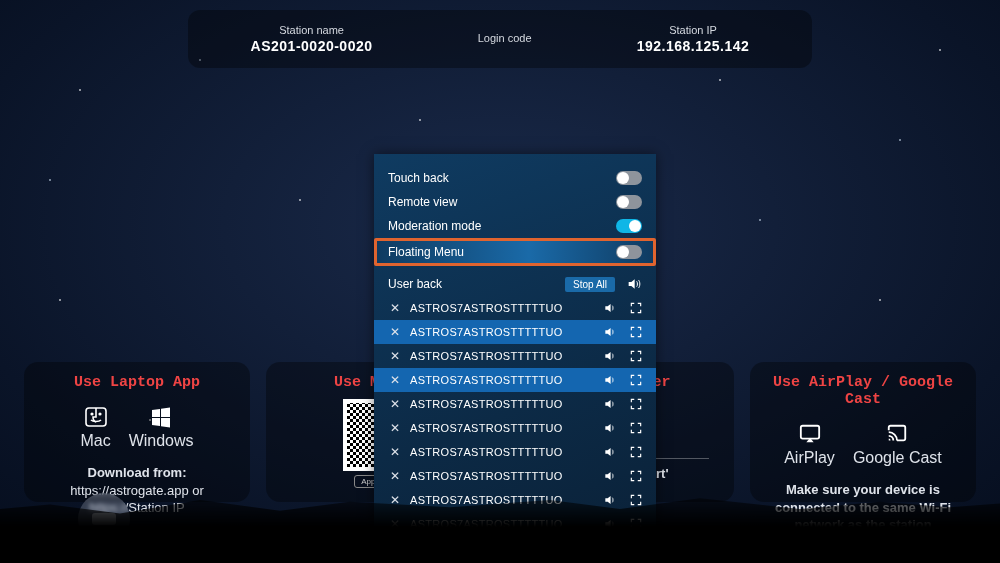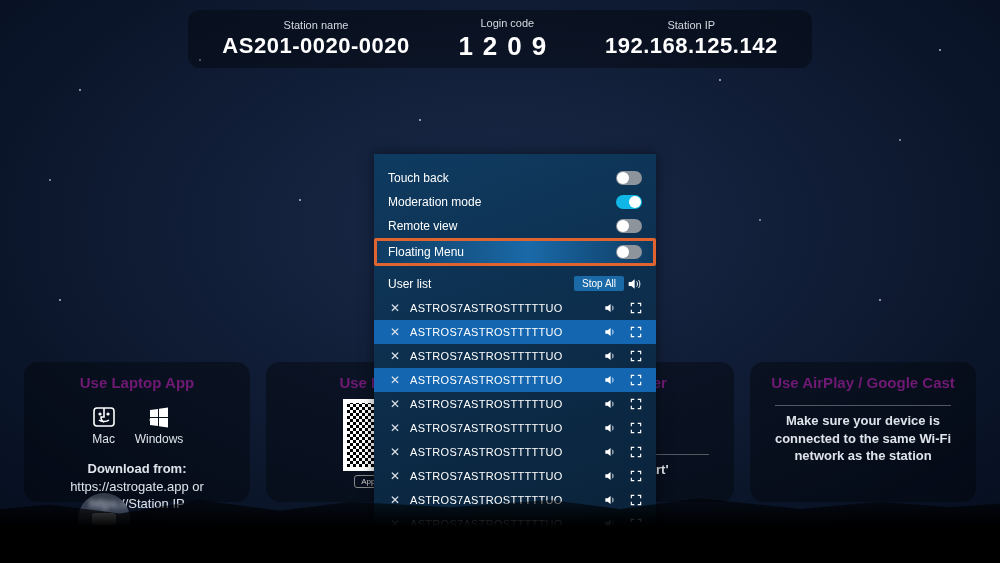"AS201-0020-0020" .infoval { font-size: 22px -> 14px }
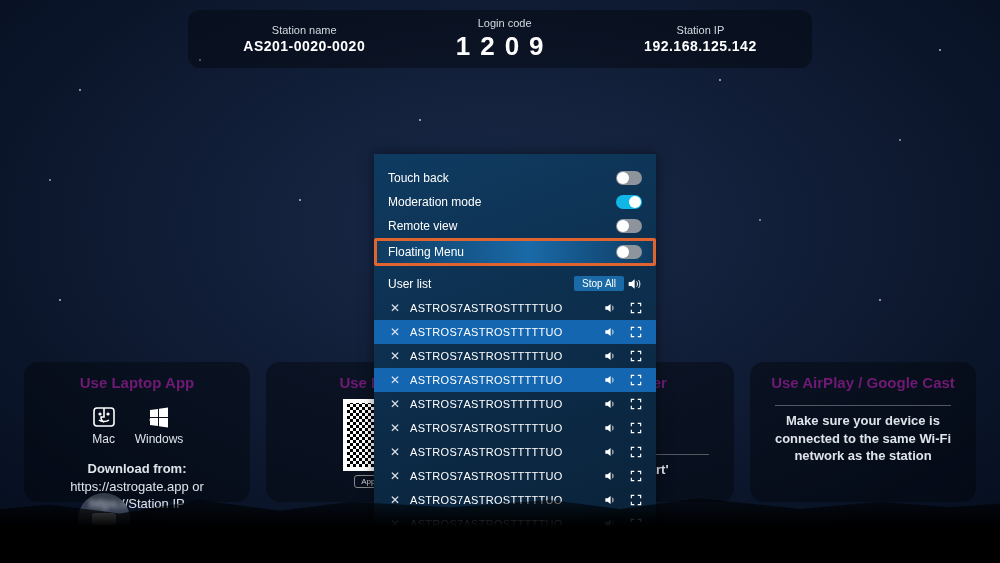"1209" div.infoval { html: <div>1209</div> -> none }
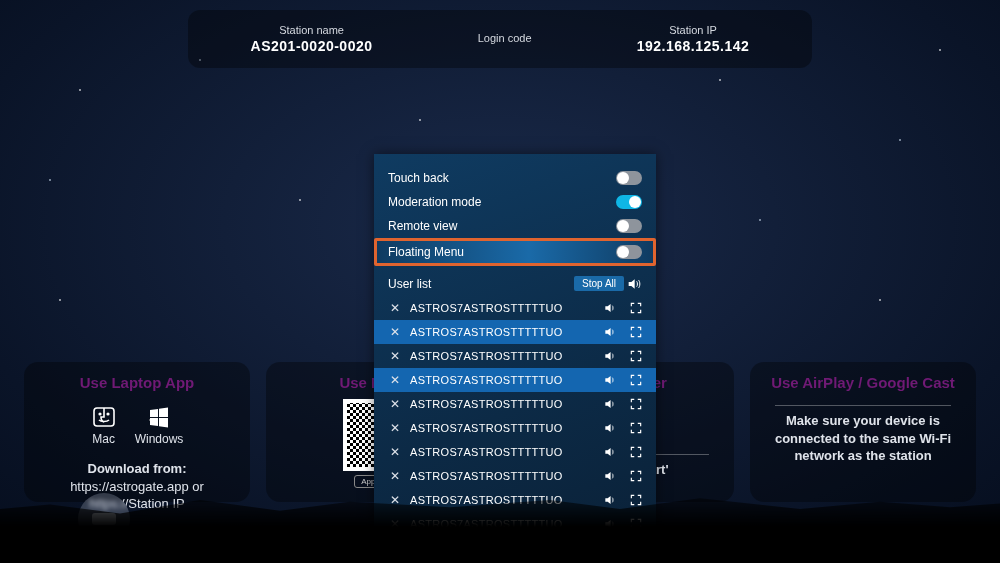"Moderation mode" div.toggle-row { order: before "Remote view" -> after "Remote view" }
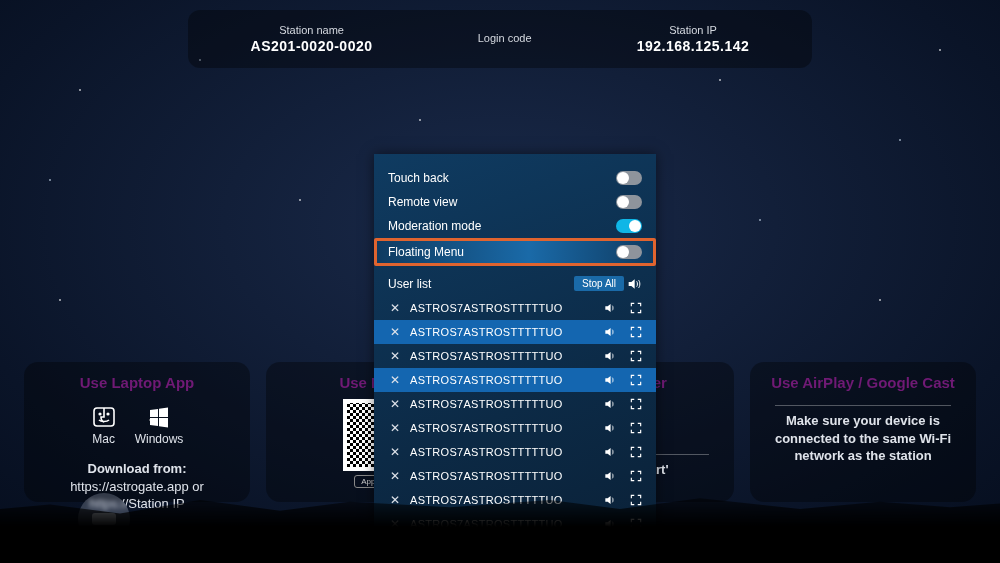"User list" span { text: list -> back }
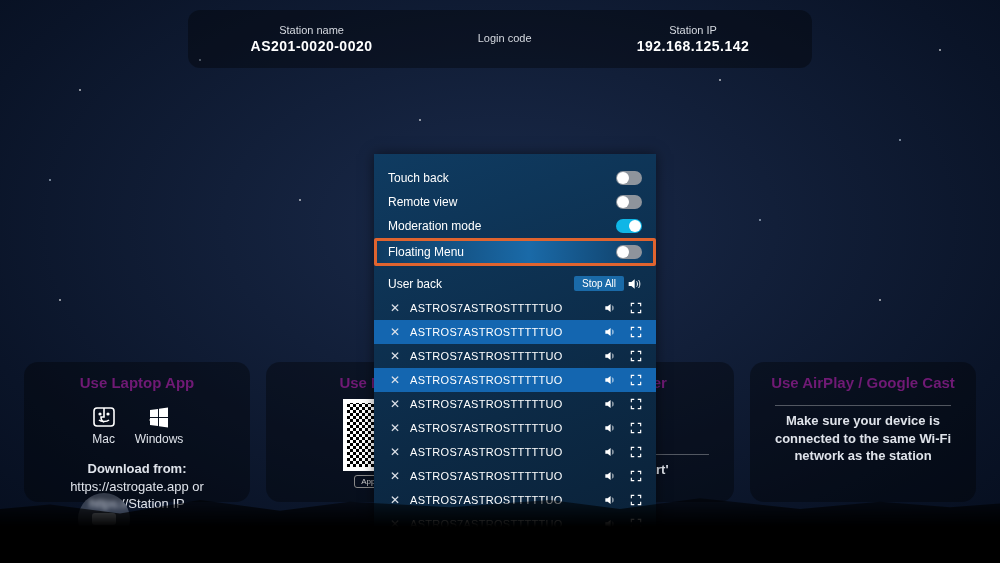"Stop All" div { align-items: flex-start -> center; gap: 2px -> 11px }
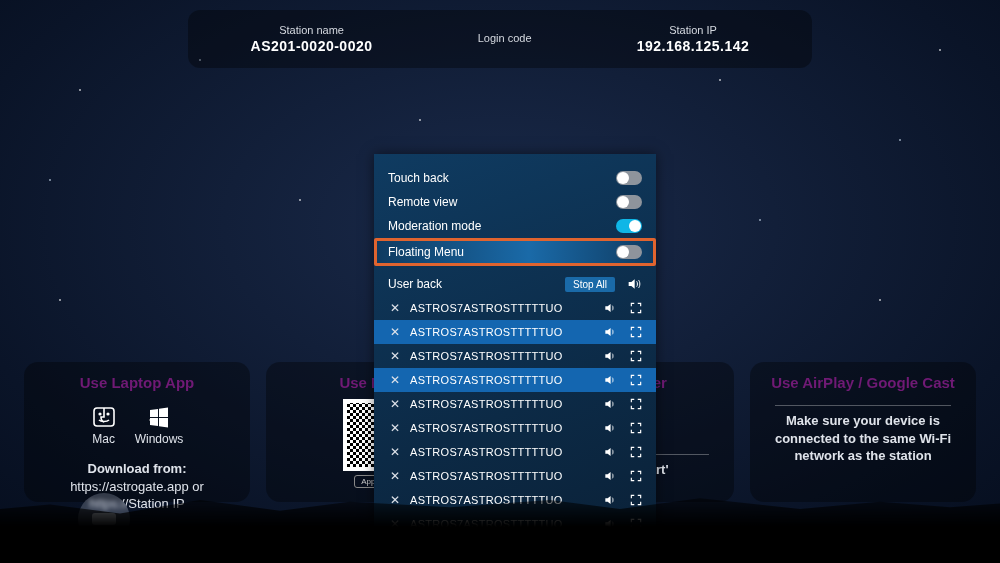"Use Laptop App" .card h3 { color: #701a75 -> #ef4444; font-family: none -> Liberation Mono, monospace }
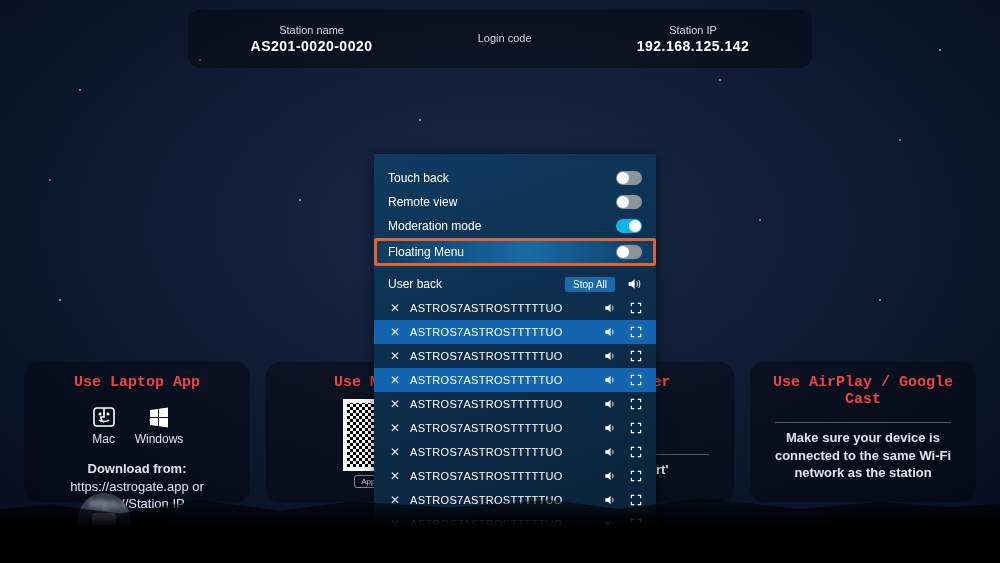"Mac" .icon-cell { font-size: 12px -> 16px }
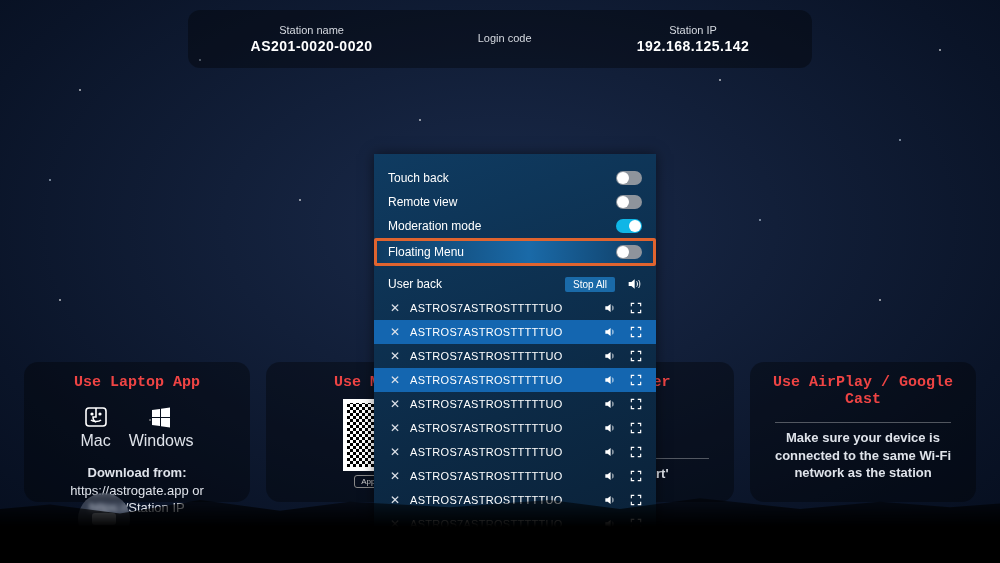"AirPlay" div.icon-row { html: none -> <div> <div> <div> <svg> <rect></rect> <path></path> </svg> </div> <span>AirPlay</span> </div> <div> <div> <svg> <path></path> <path></path> </svg> </div> <span>Google Cast</span> </div> </div> }
